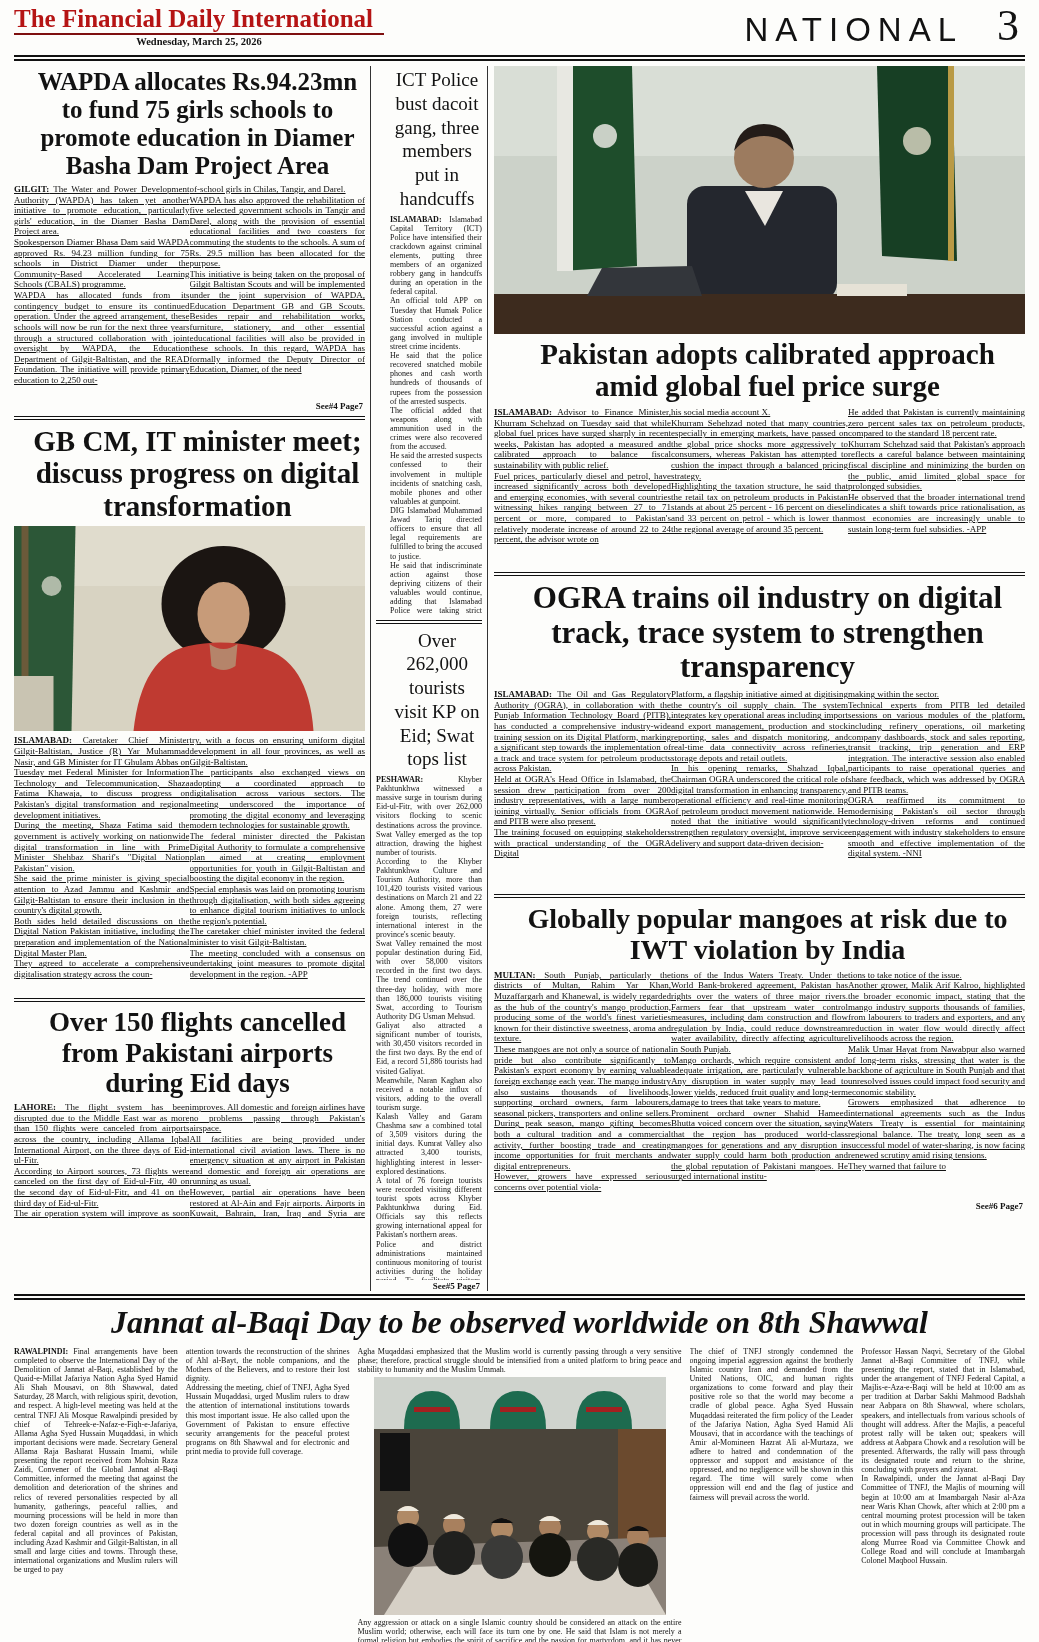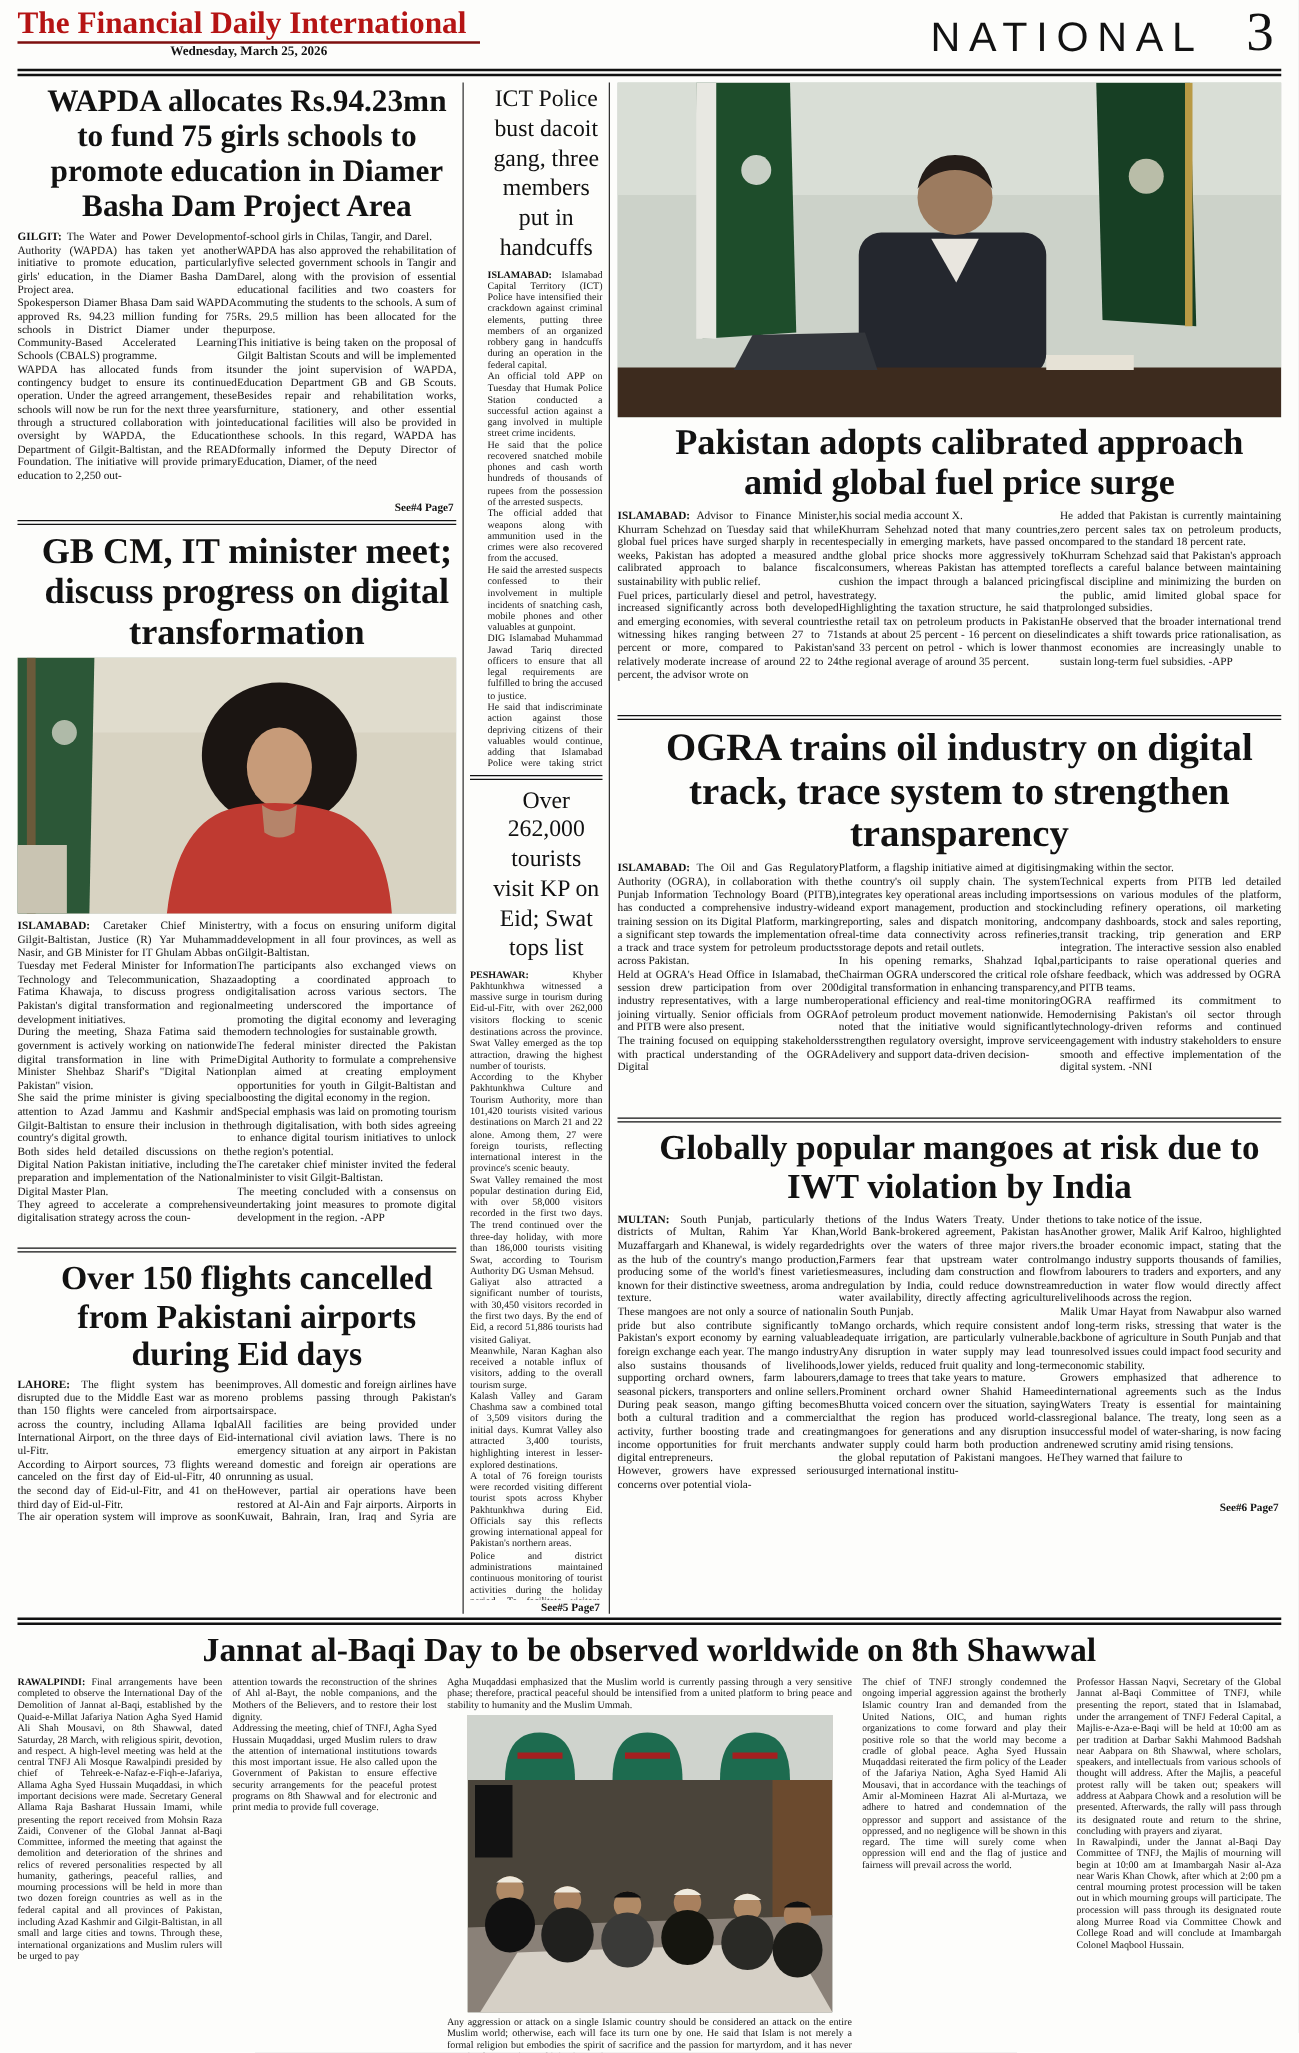"GILGIT: The Water and Power" .cols { text-decoration: none -> underline }
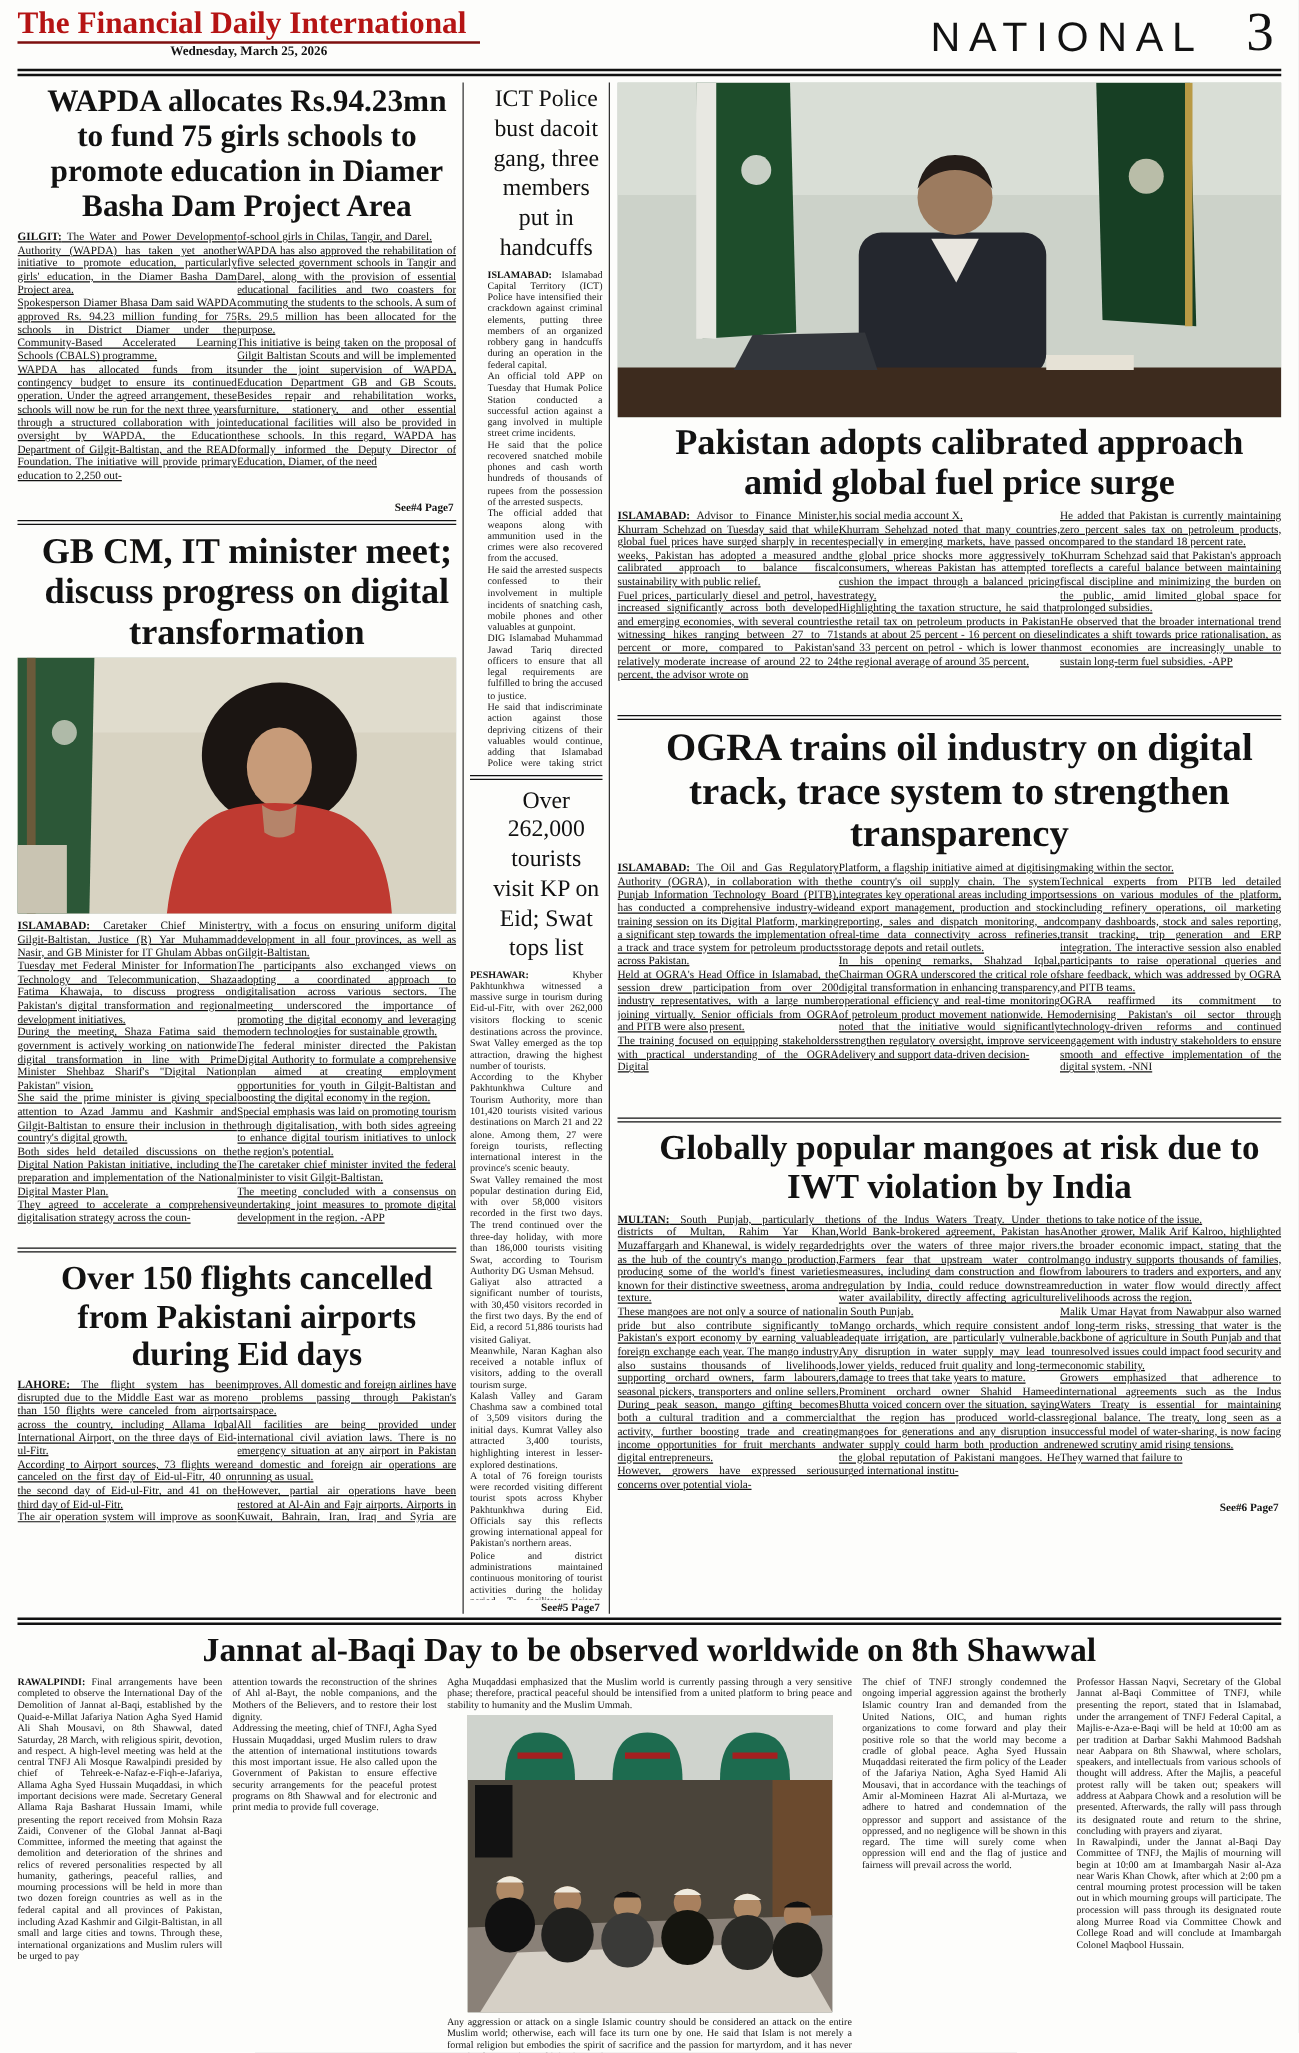"Jannat al-Baqi Day to be" .hl-baqi { font-size: 27px -> 32px; font-style: none -> italic }
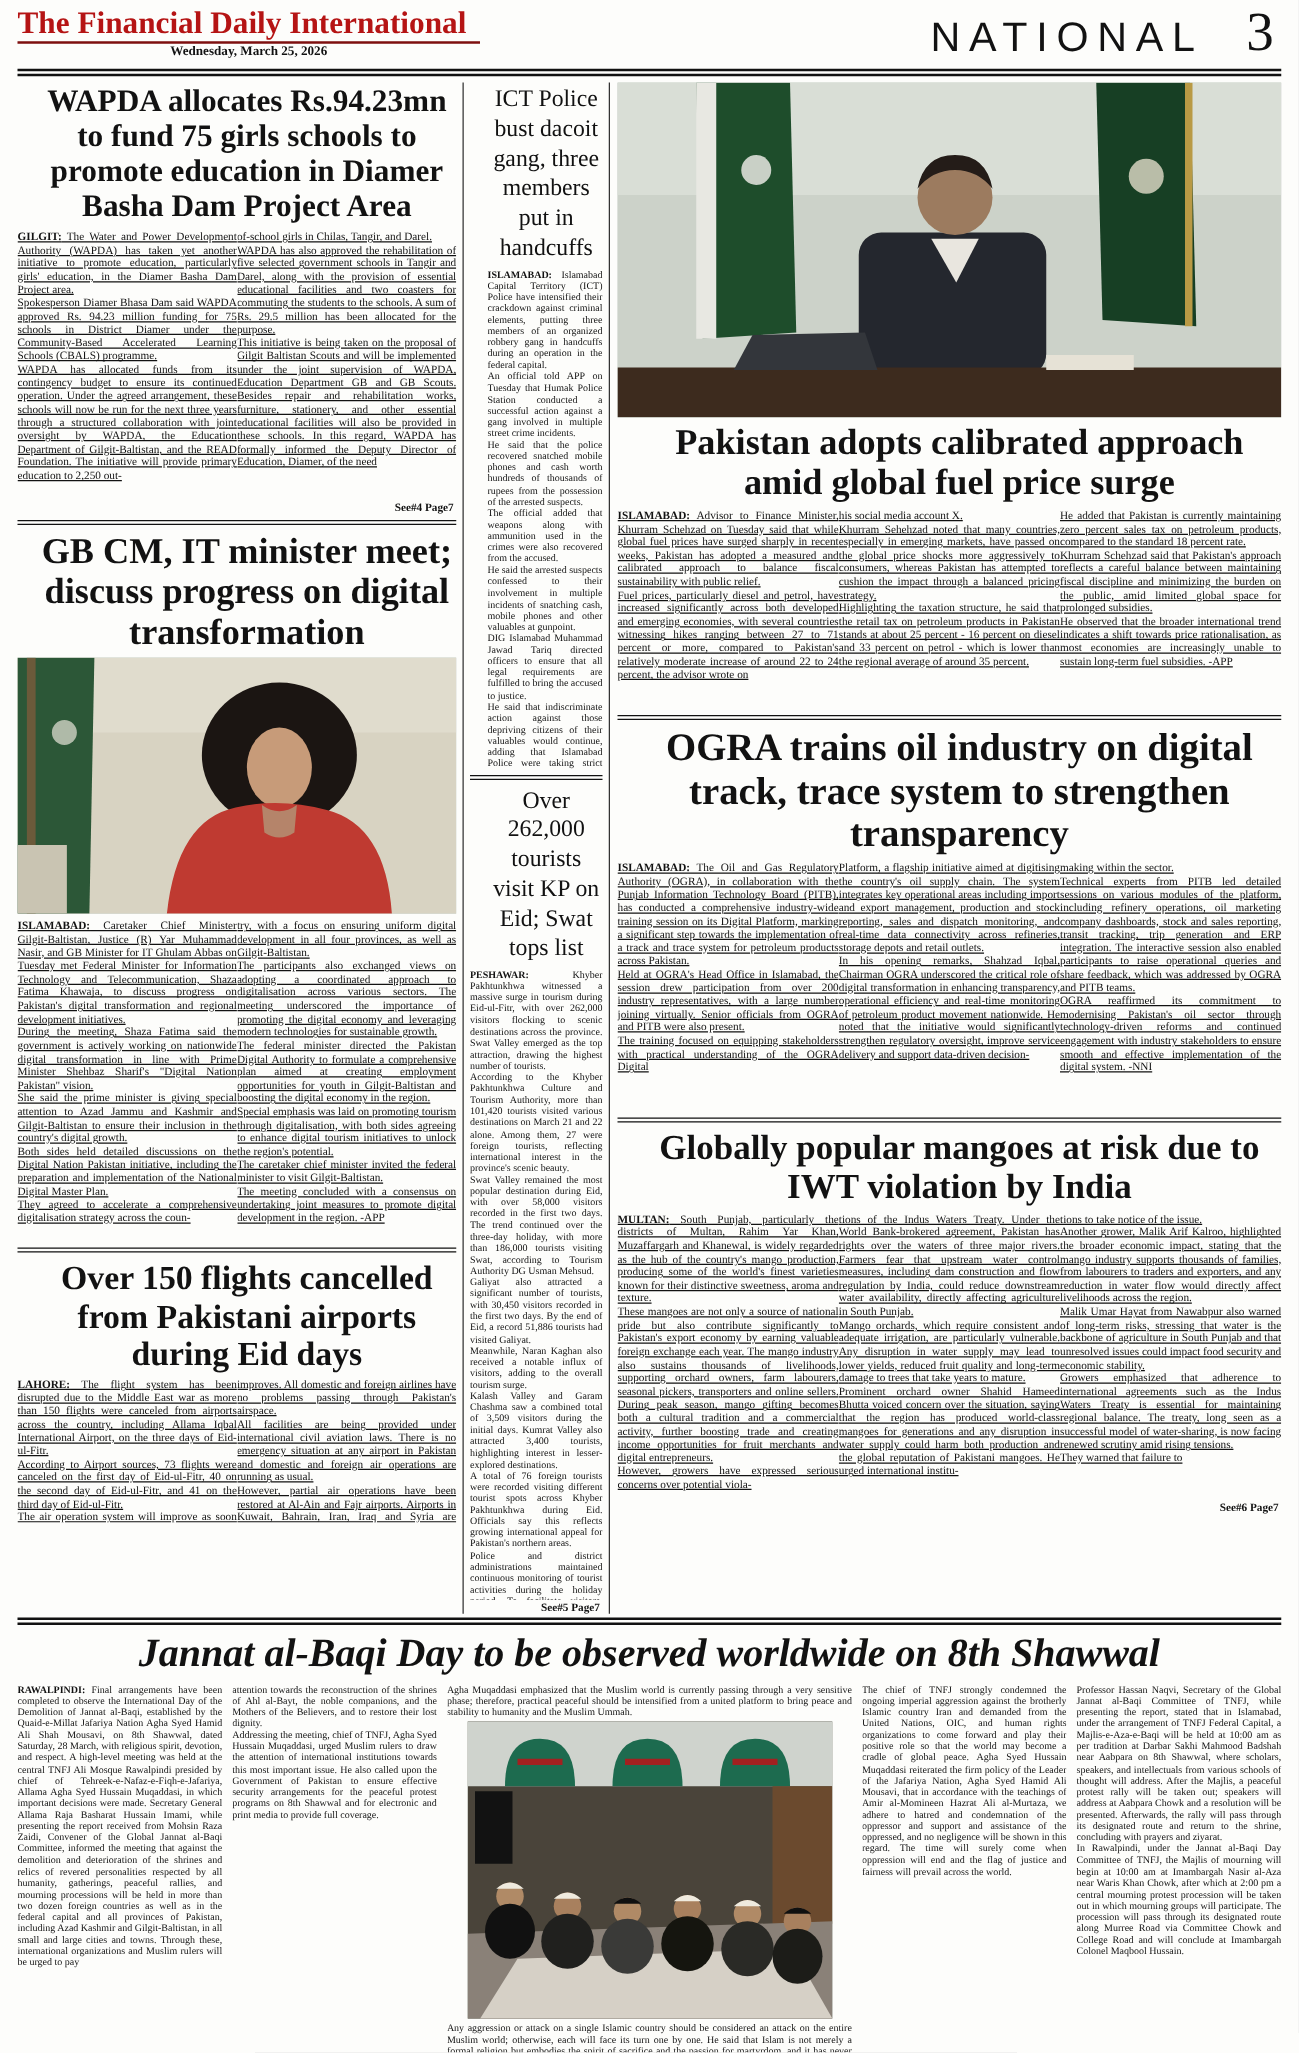"Agha Muqaddasi emphasized that the" p.bt { text: peaceful -> struggle }
